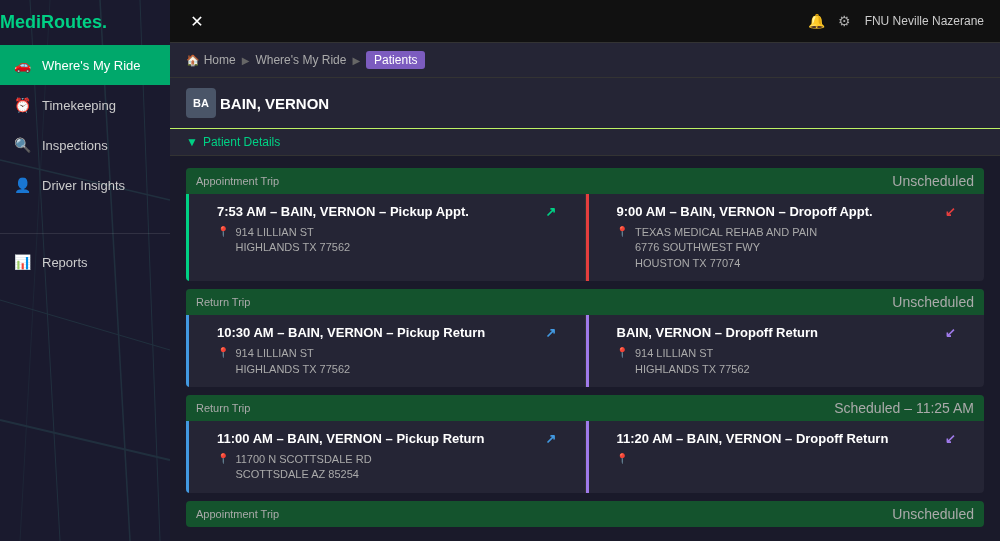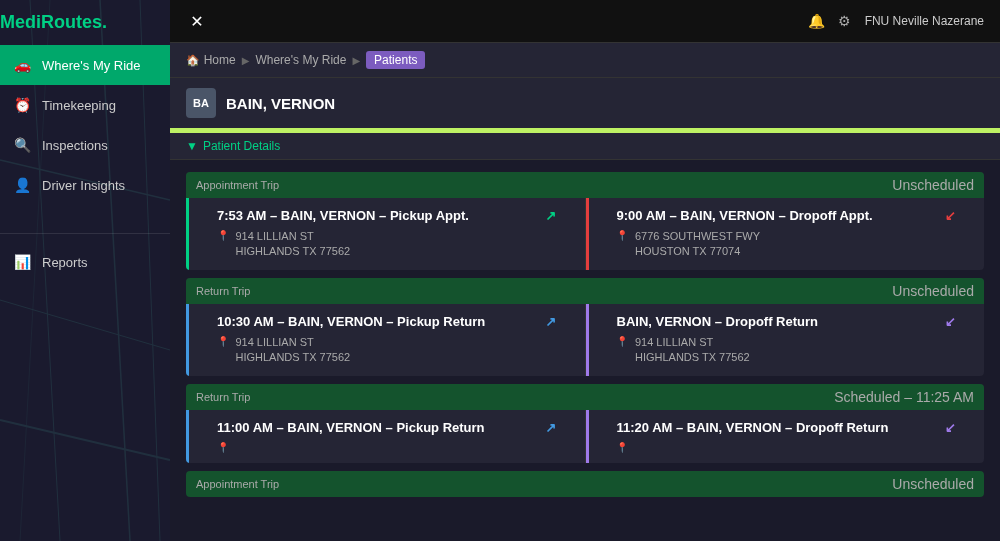"BA" .patient-header { border-bottom: 5px solid #bef264 -> 1px solid #bef264; gap: 10px -> 4px }
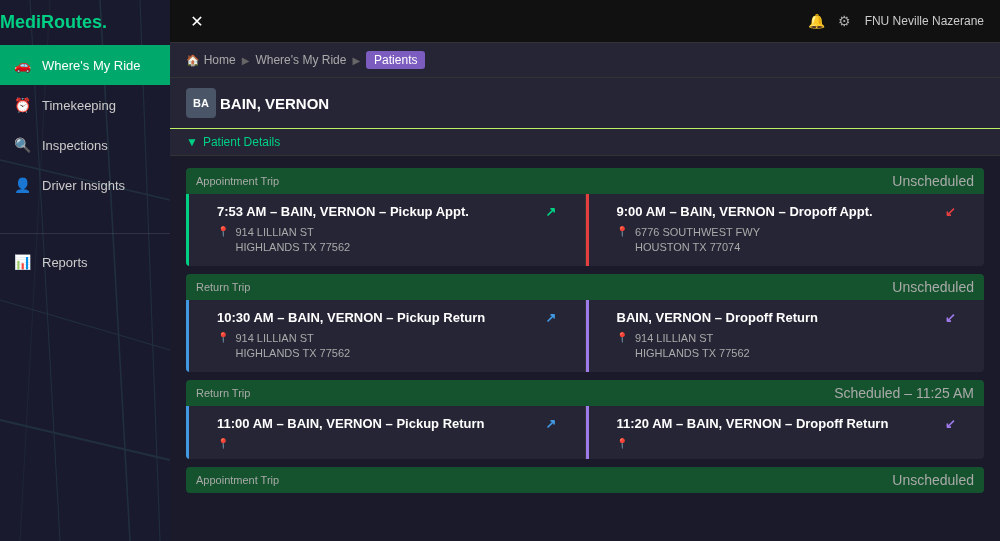"TEXAS MEDICAL REHAB AND PAIN" div { html: none -> <div>TEXAS MEDICAL REHAB AND PAIN</div> }
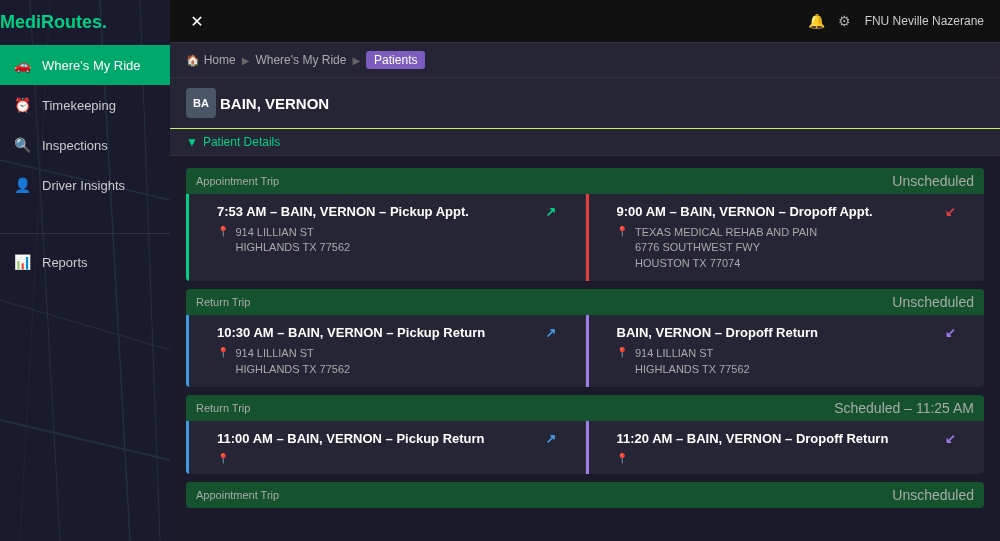"11700 N SCOTTSDALE RD" div.location-text { html: none -> <div> <div>11700 N SCOTTSDALE RD</div> <div>SCOTTSDALE AZ 85254</div> </div> }
